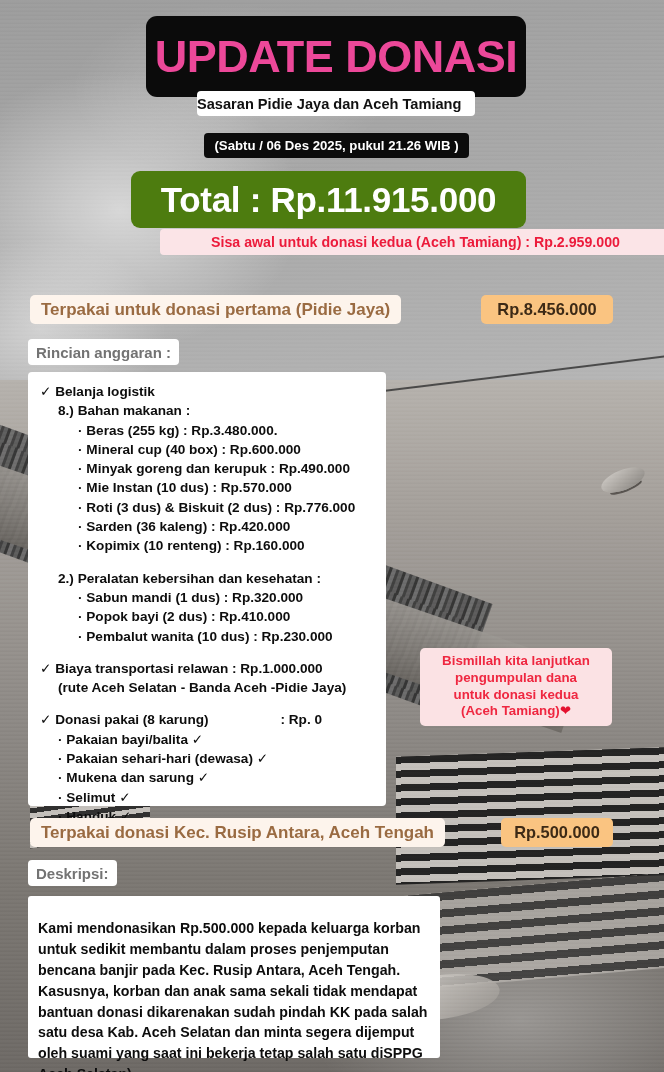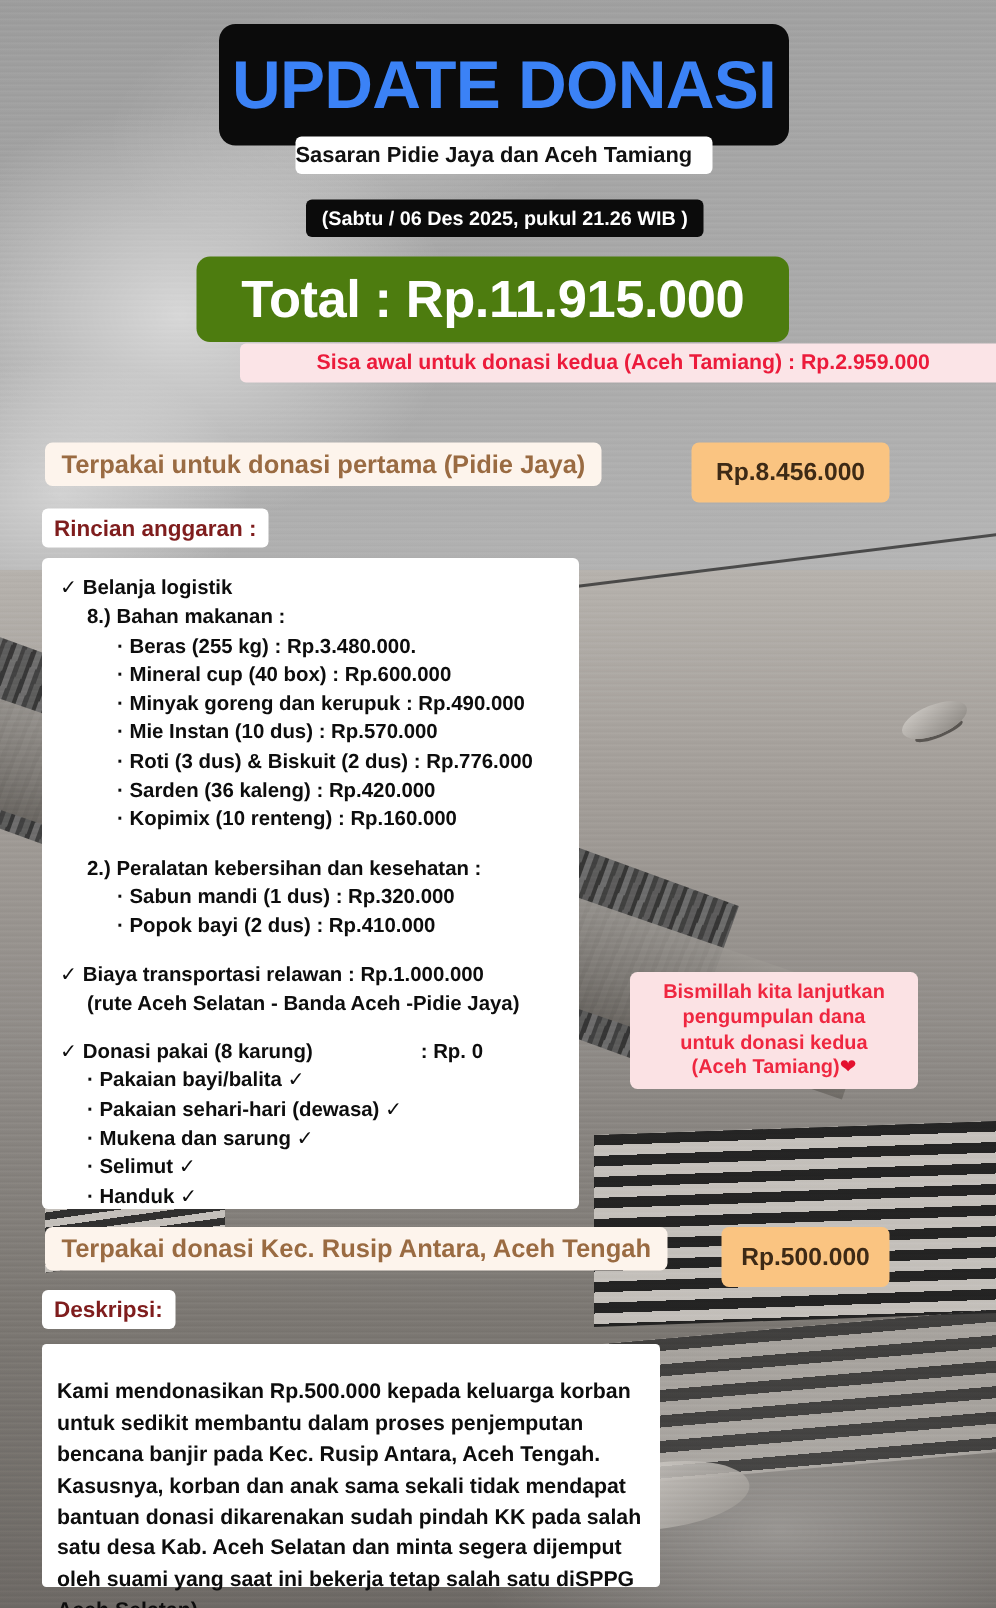"UPDATE DONASI" .title-bar .title-text { color: #3b82f6 -> #ec4899 }
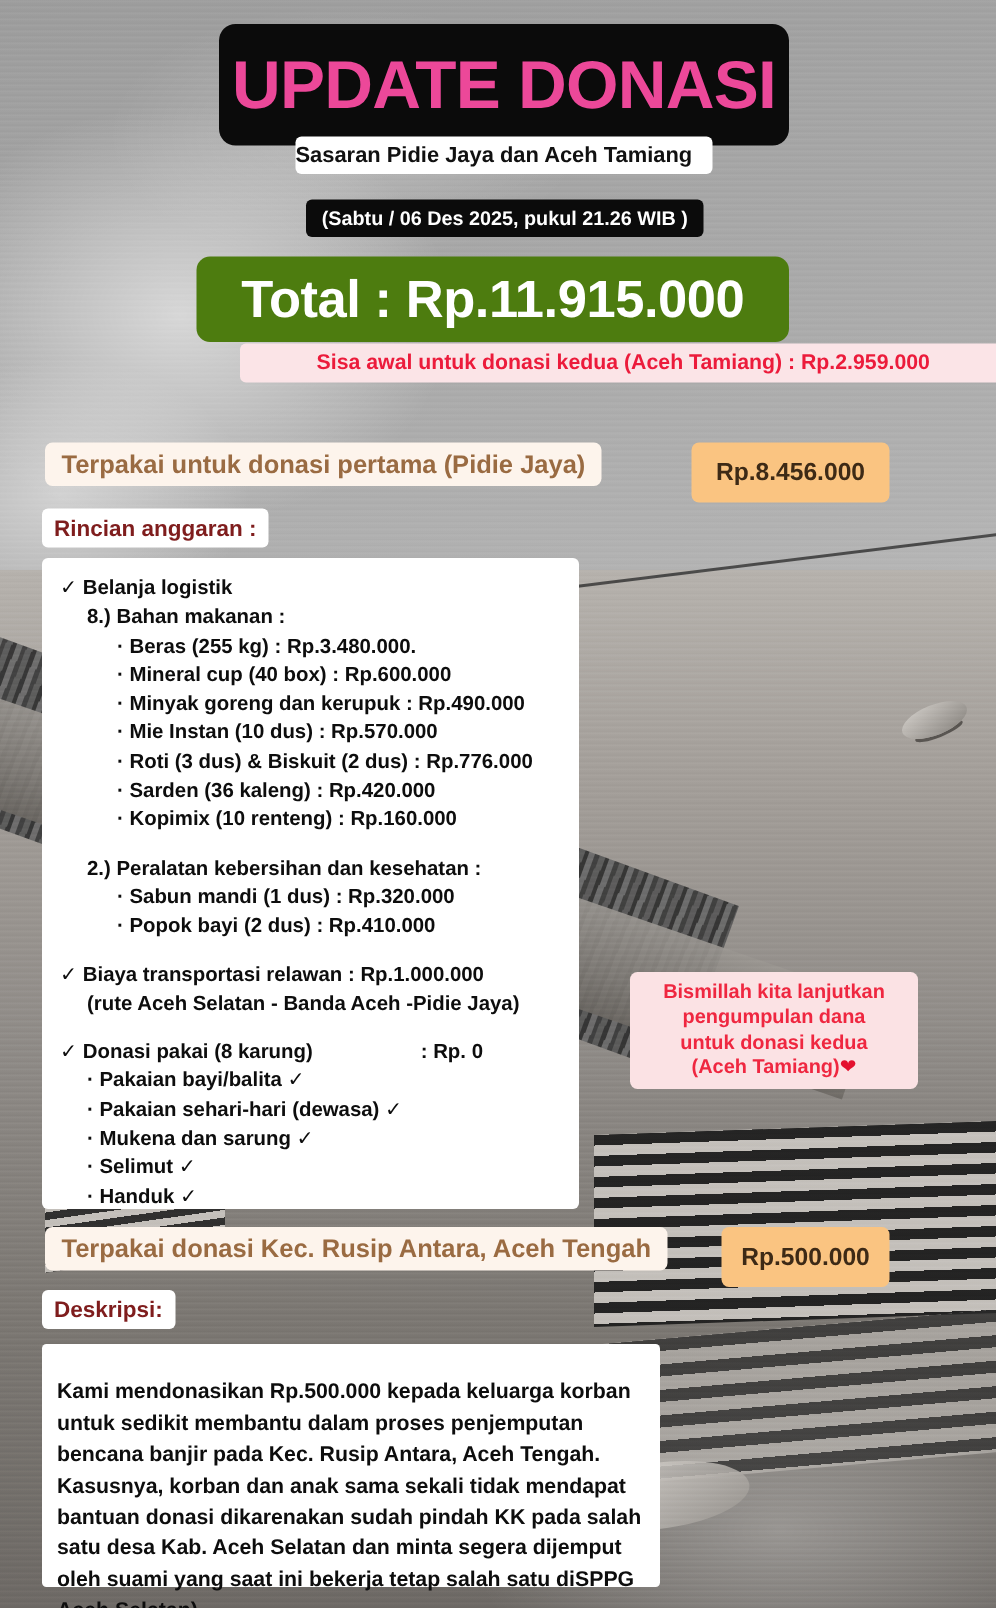"Rp.8.456.000" .sec-amount { height: 40px -> 29px; margin-left: none -> 20px }
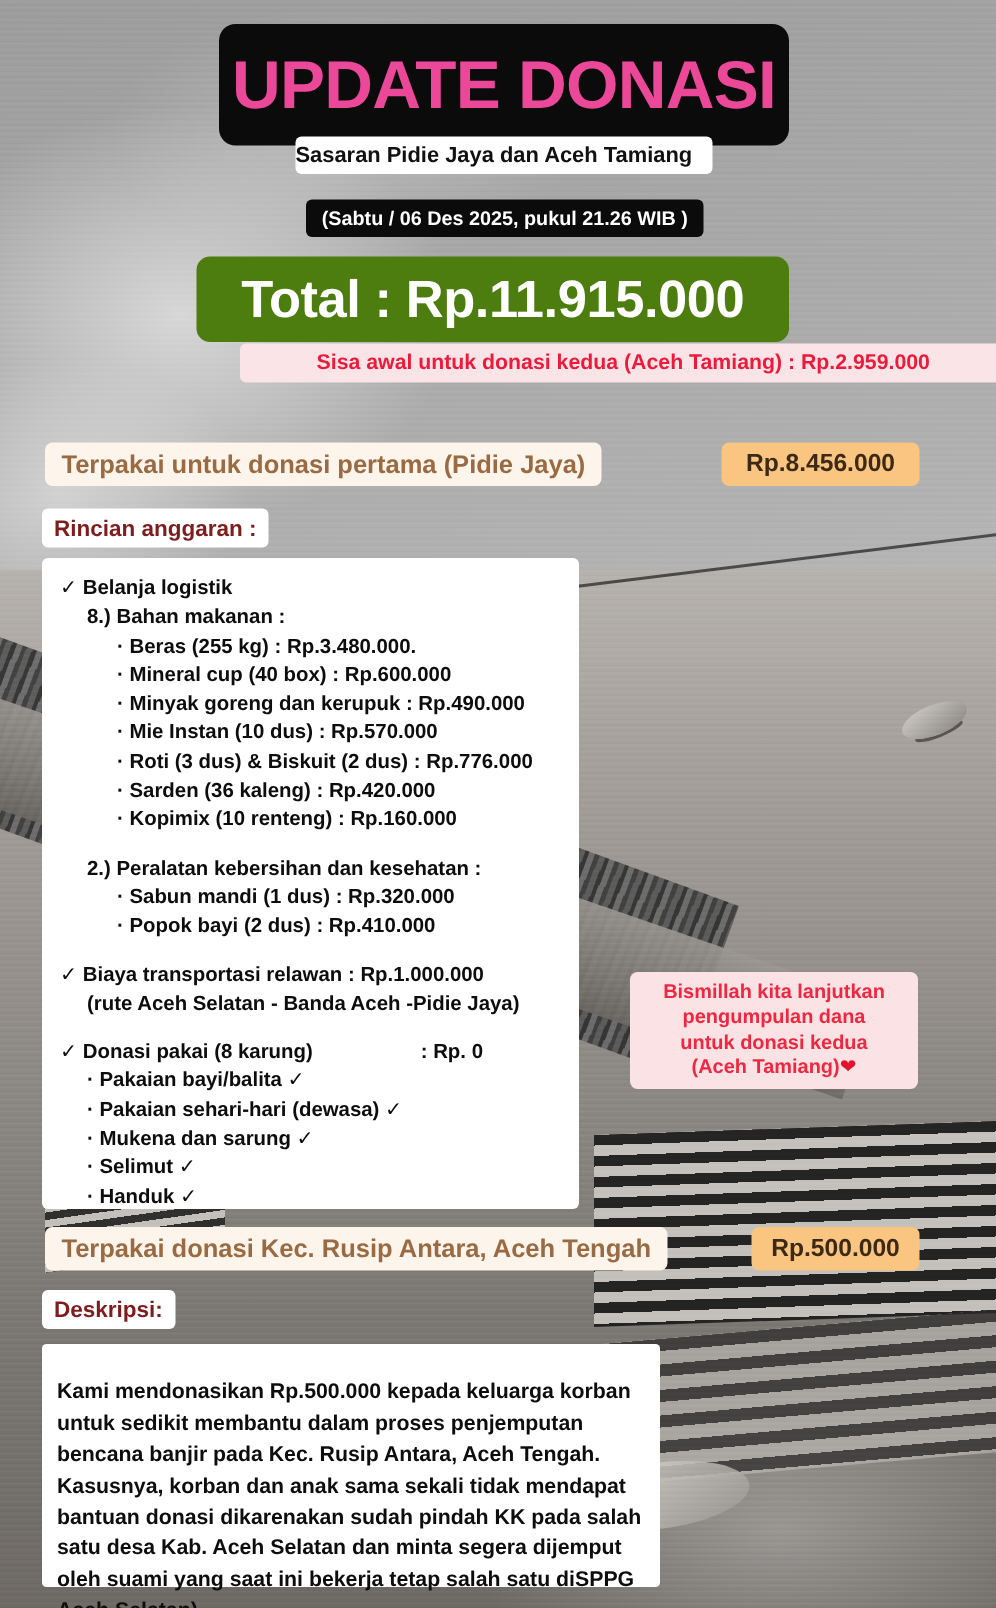"Rincian anggaran :" .small-label { color: #7f1d1d -> #737373 }
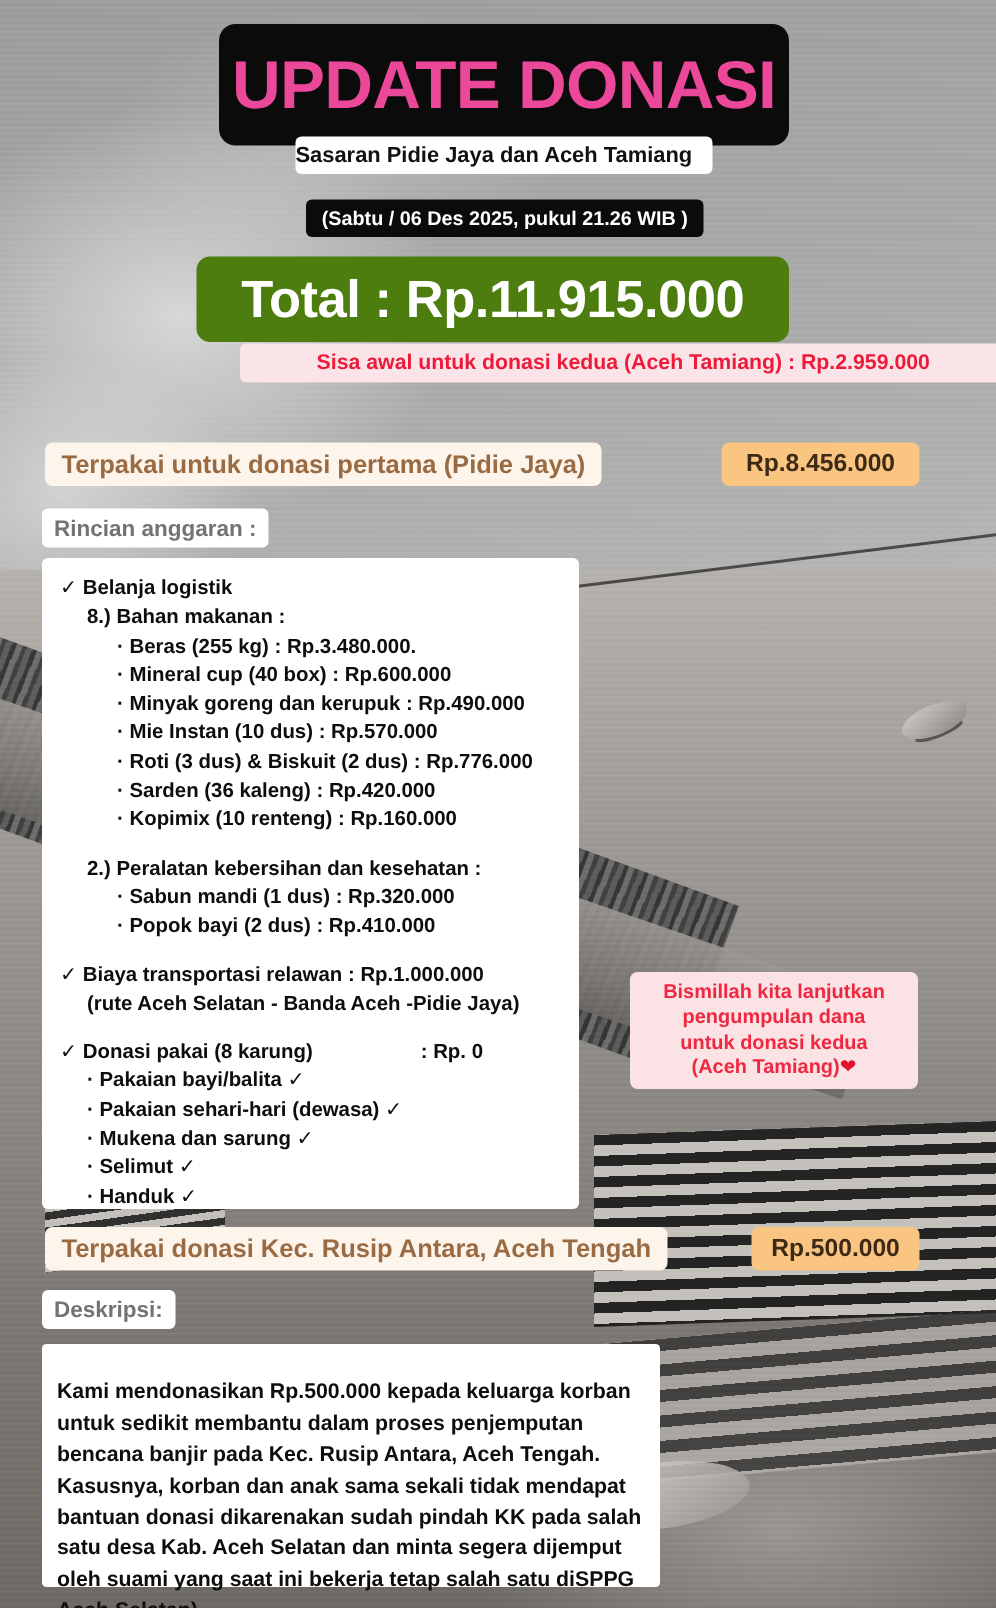"· Pembalut wanita (10 dus)" div.lv2 { html: none -> <div>· Pembalut wanita (10 dus) : Rp.230.000</div> }
